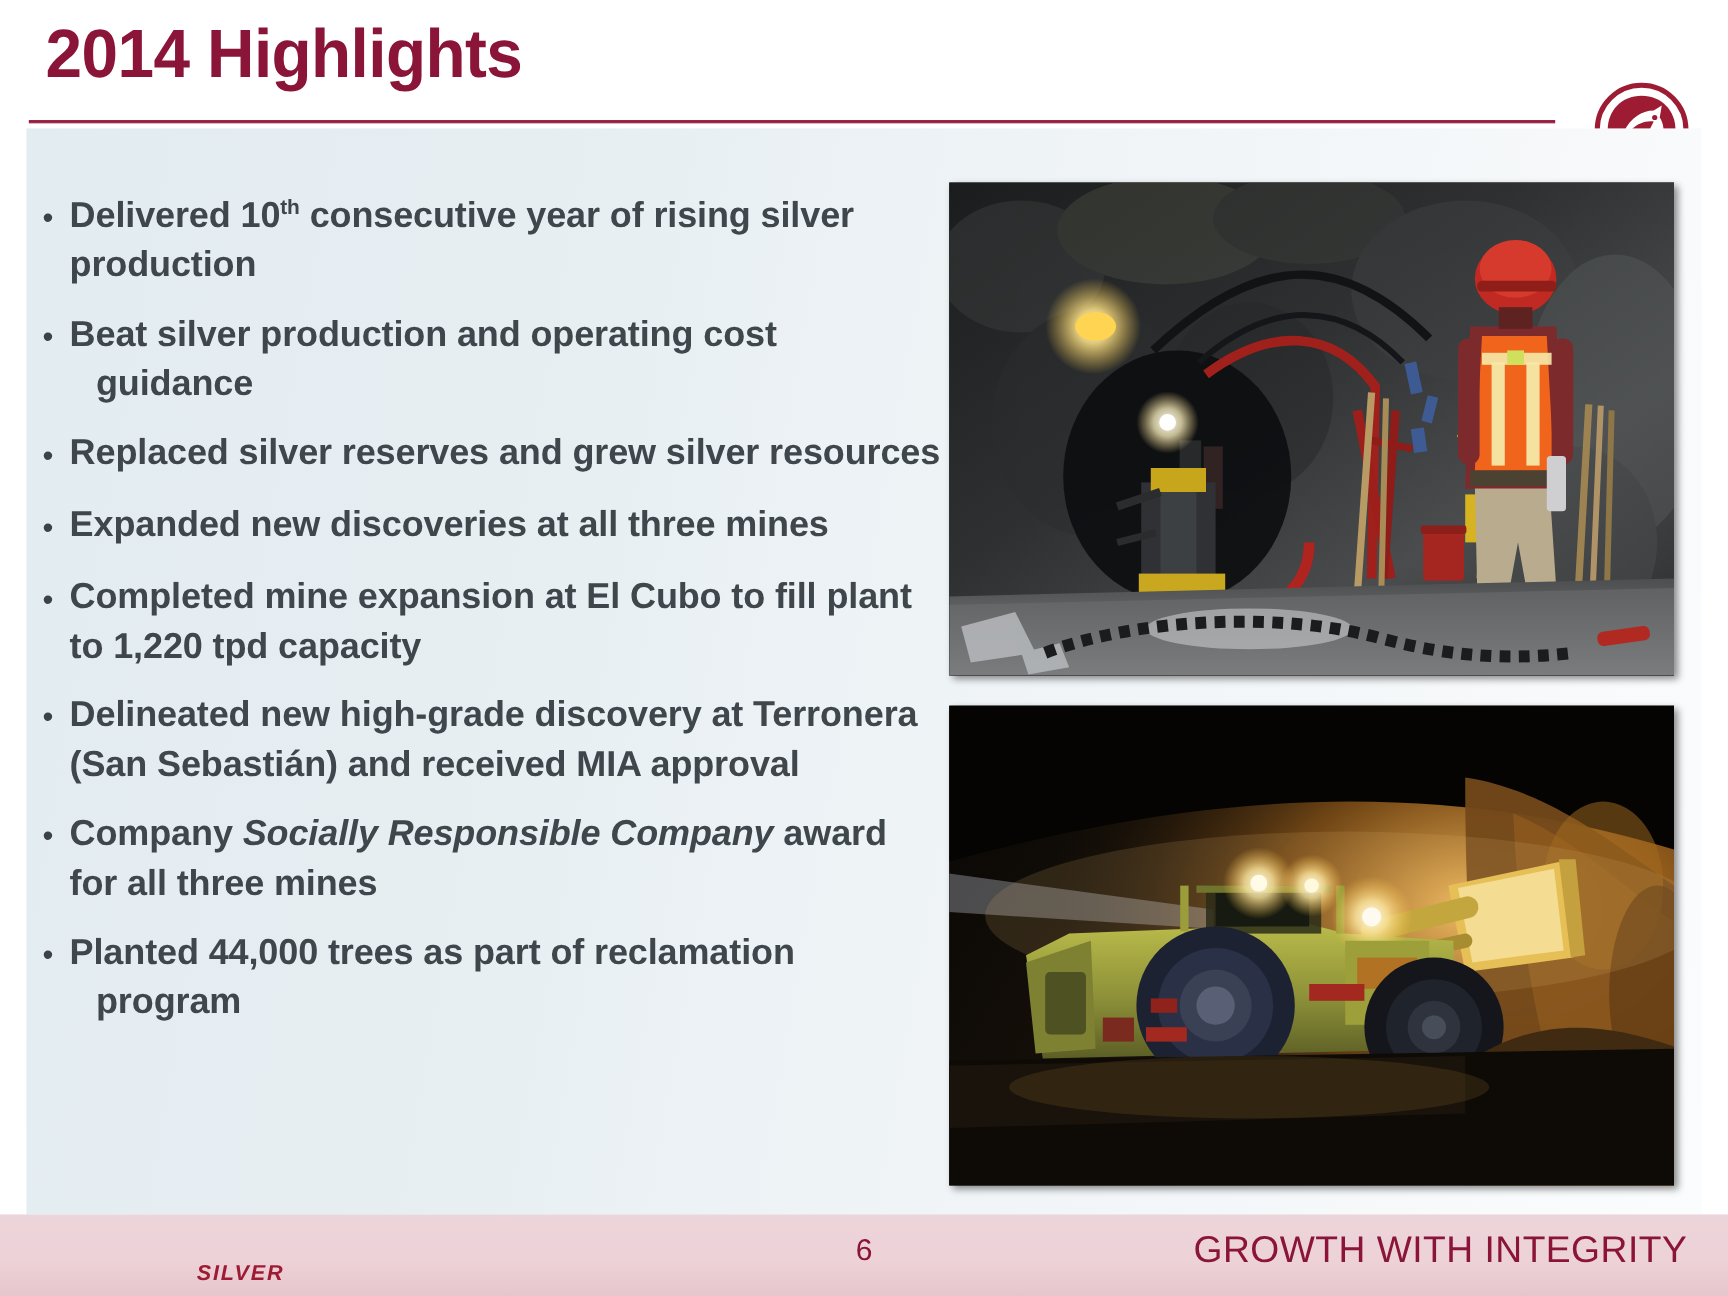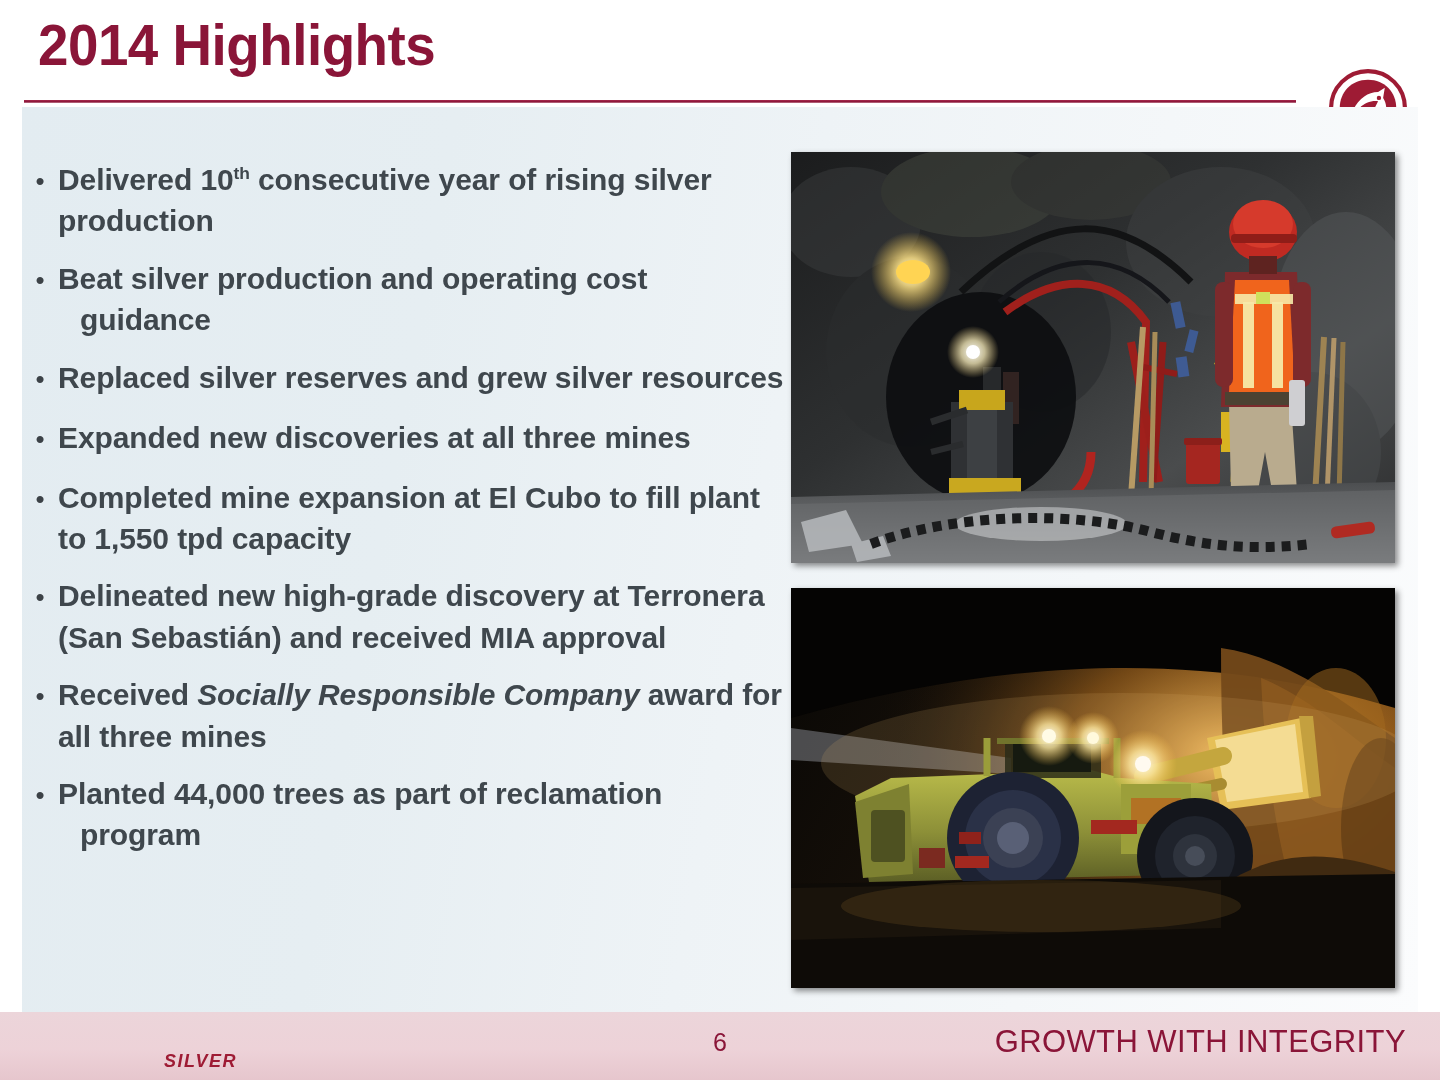"Completed mine expansion at El" span.bullet-text { text: 1,550 -> 1,220 }
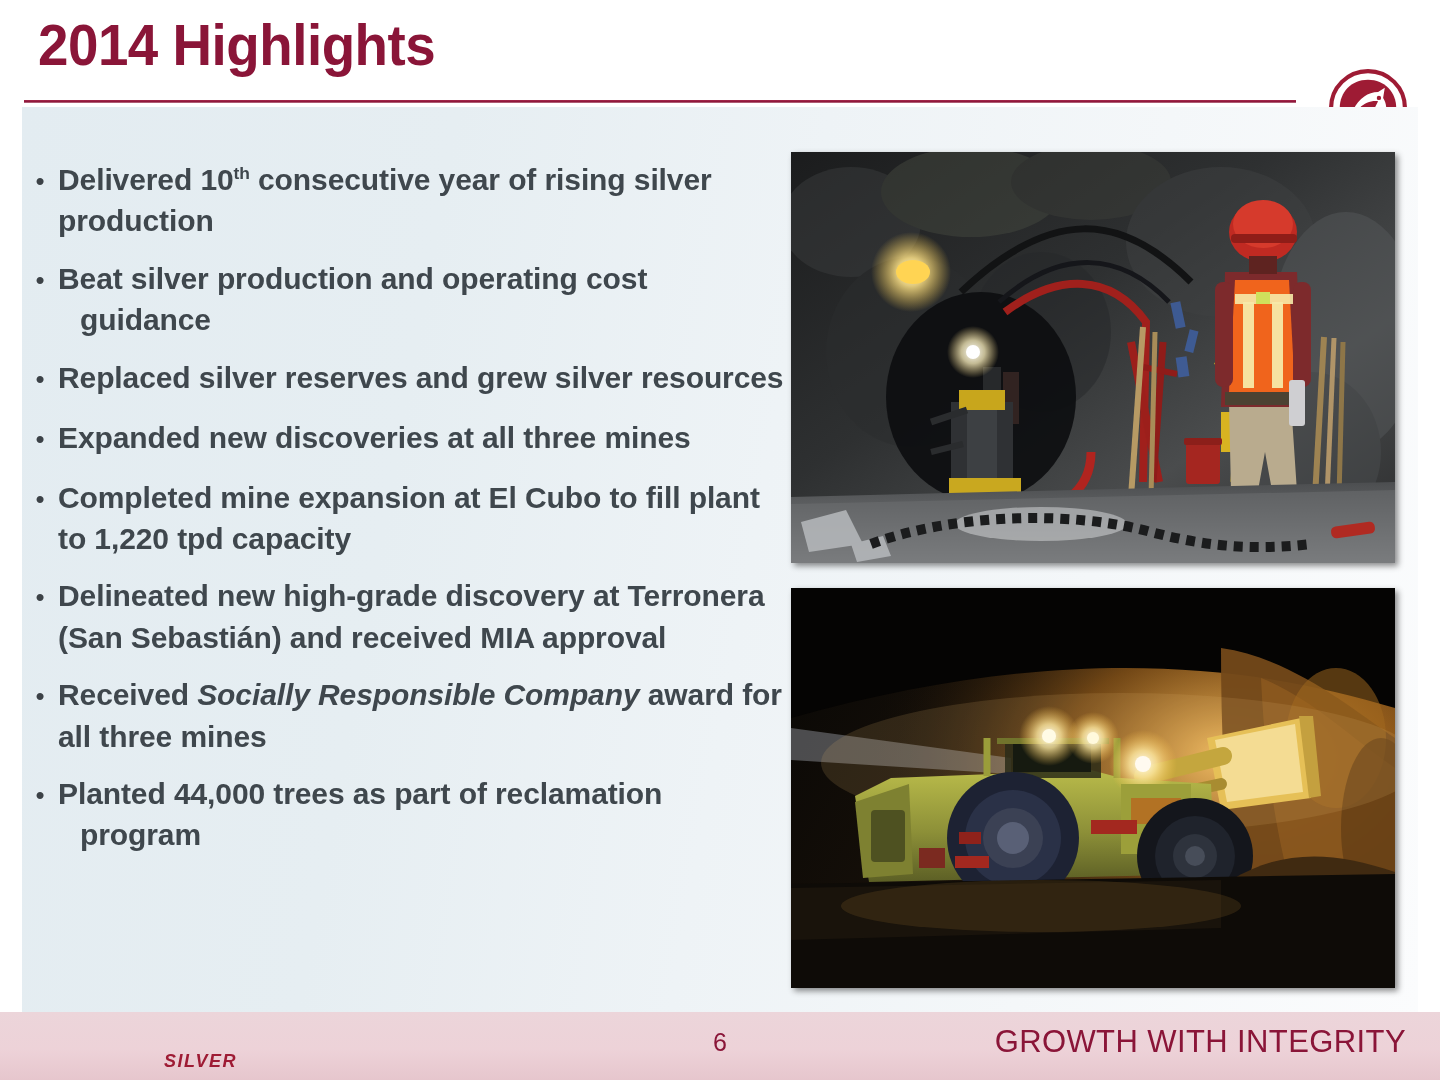"Received" span { text: Received -> Company }
